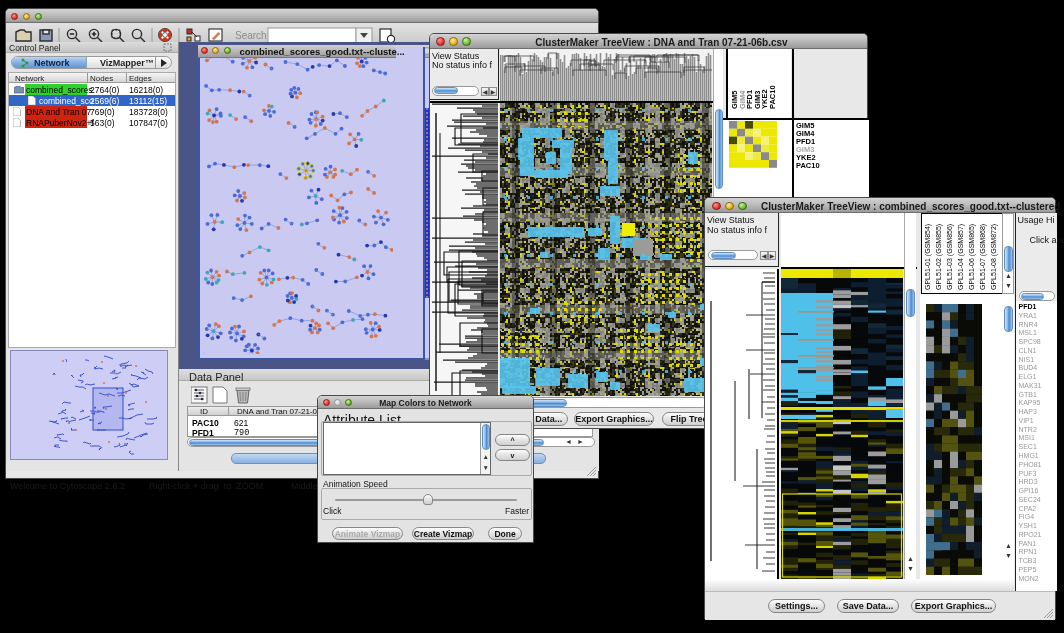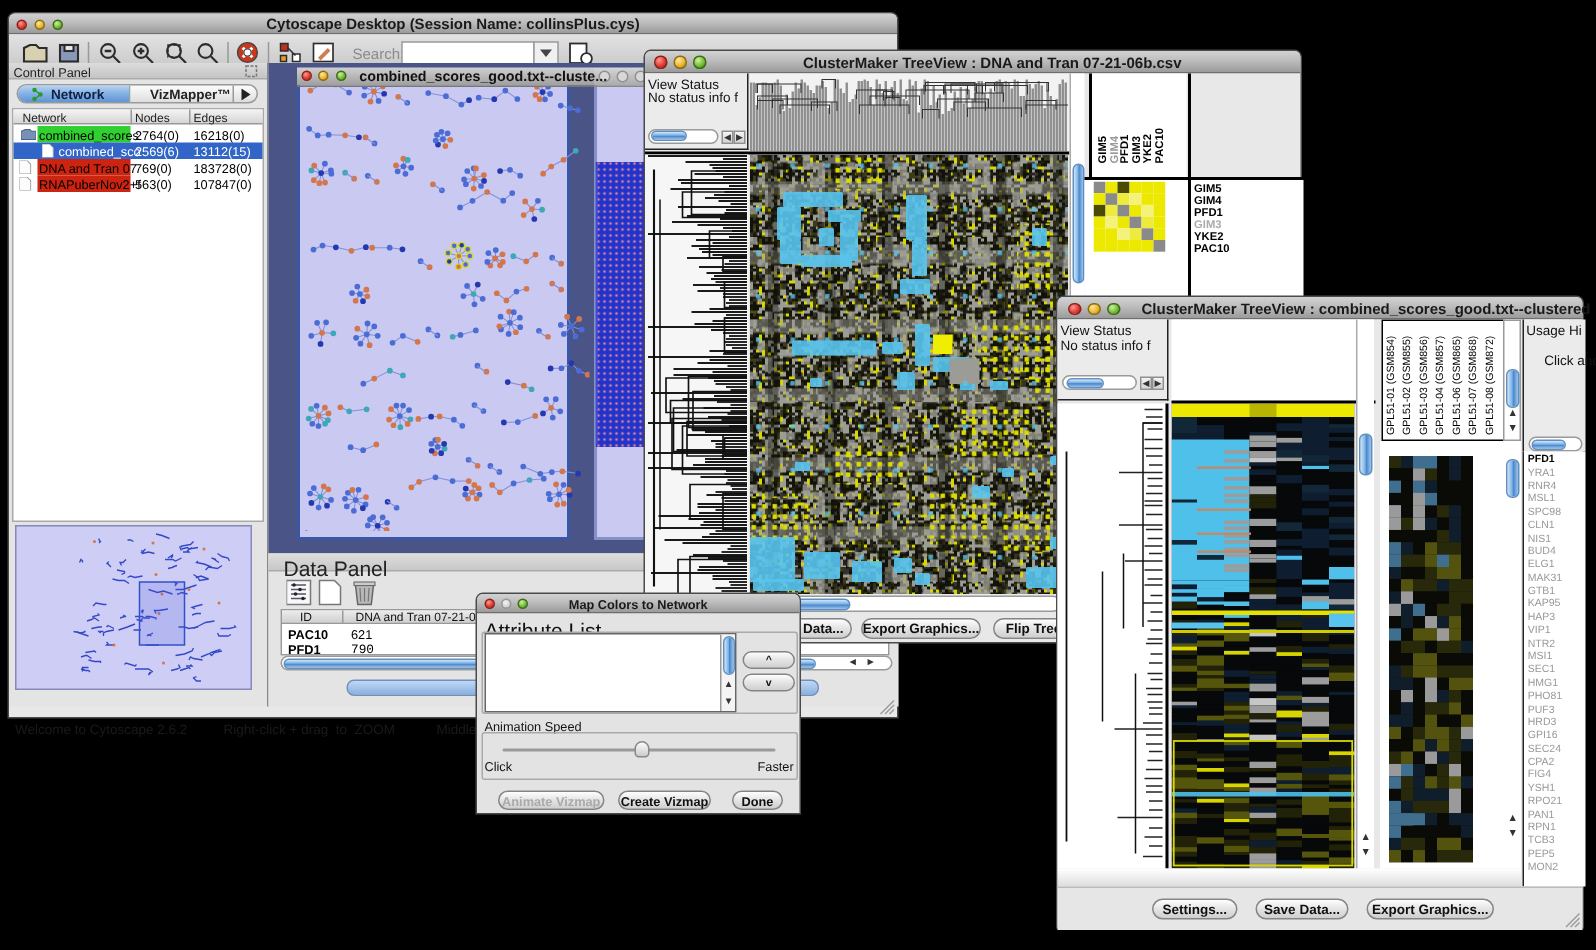"Cytoscape Desktop (Session Name:" div.ttext { html: <div>Cytoscape Desktop (Session Name: collinsPlus.cys)</div> -> none }
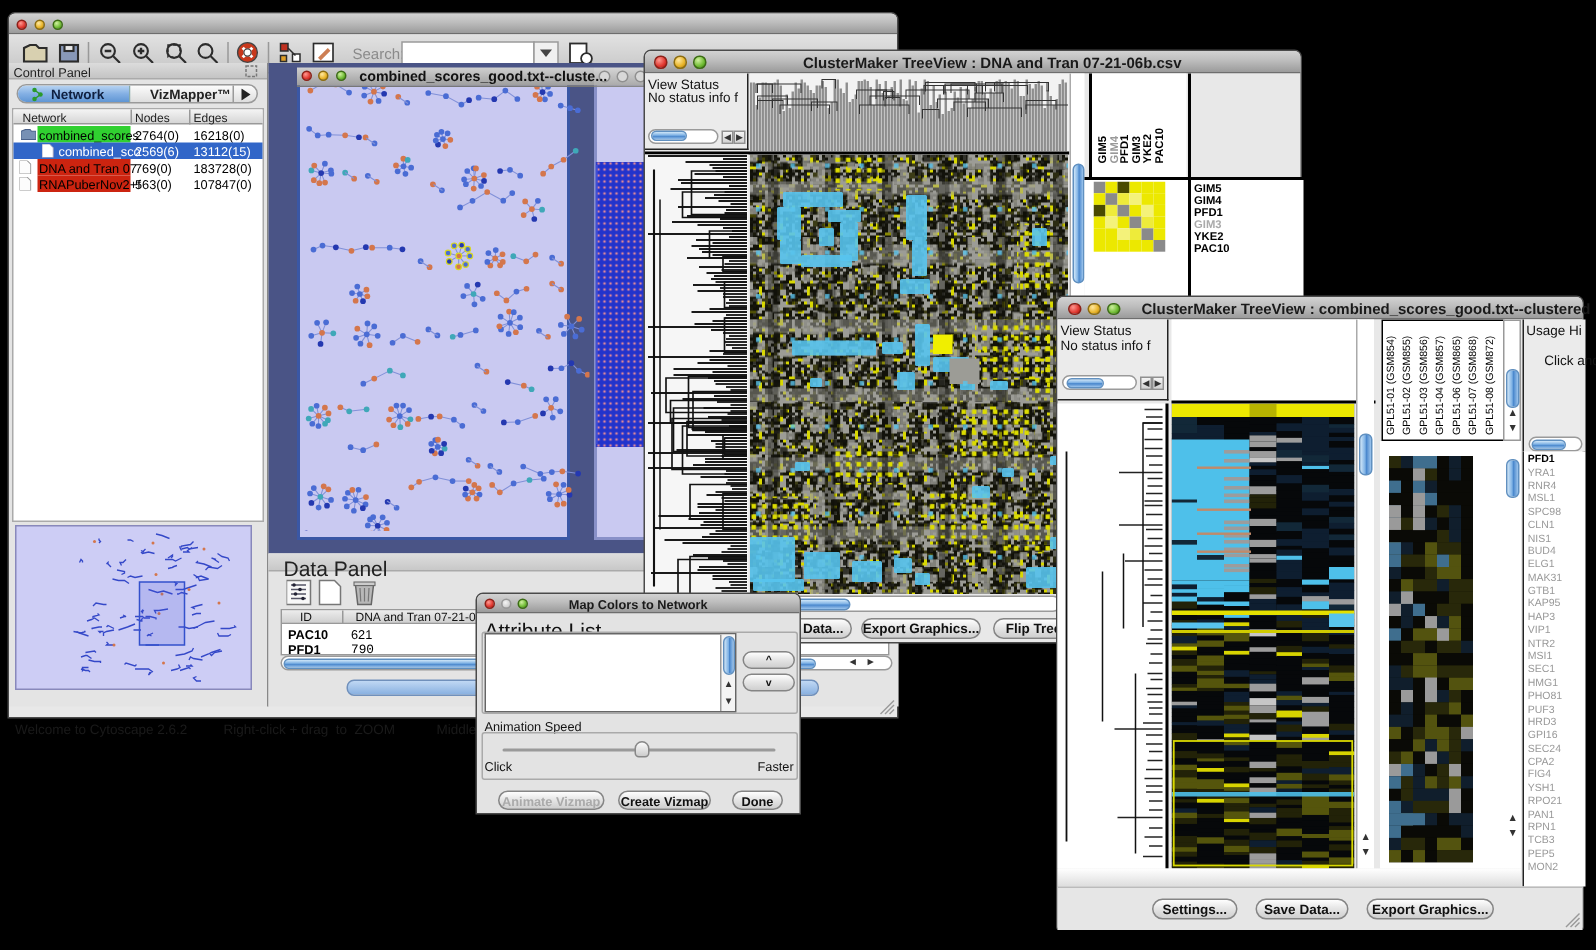"combined_scores_good.txt--cluste..." div.abs { width: 182px -> 227px }
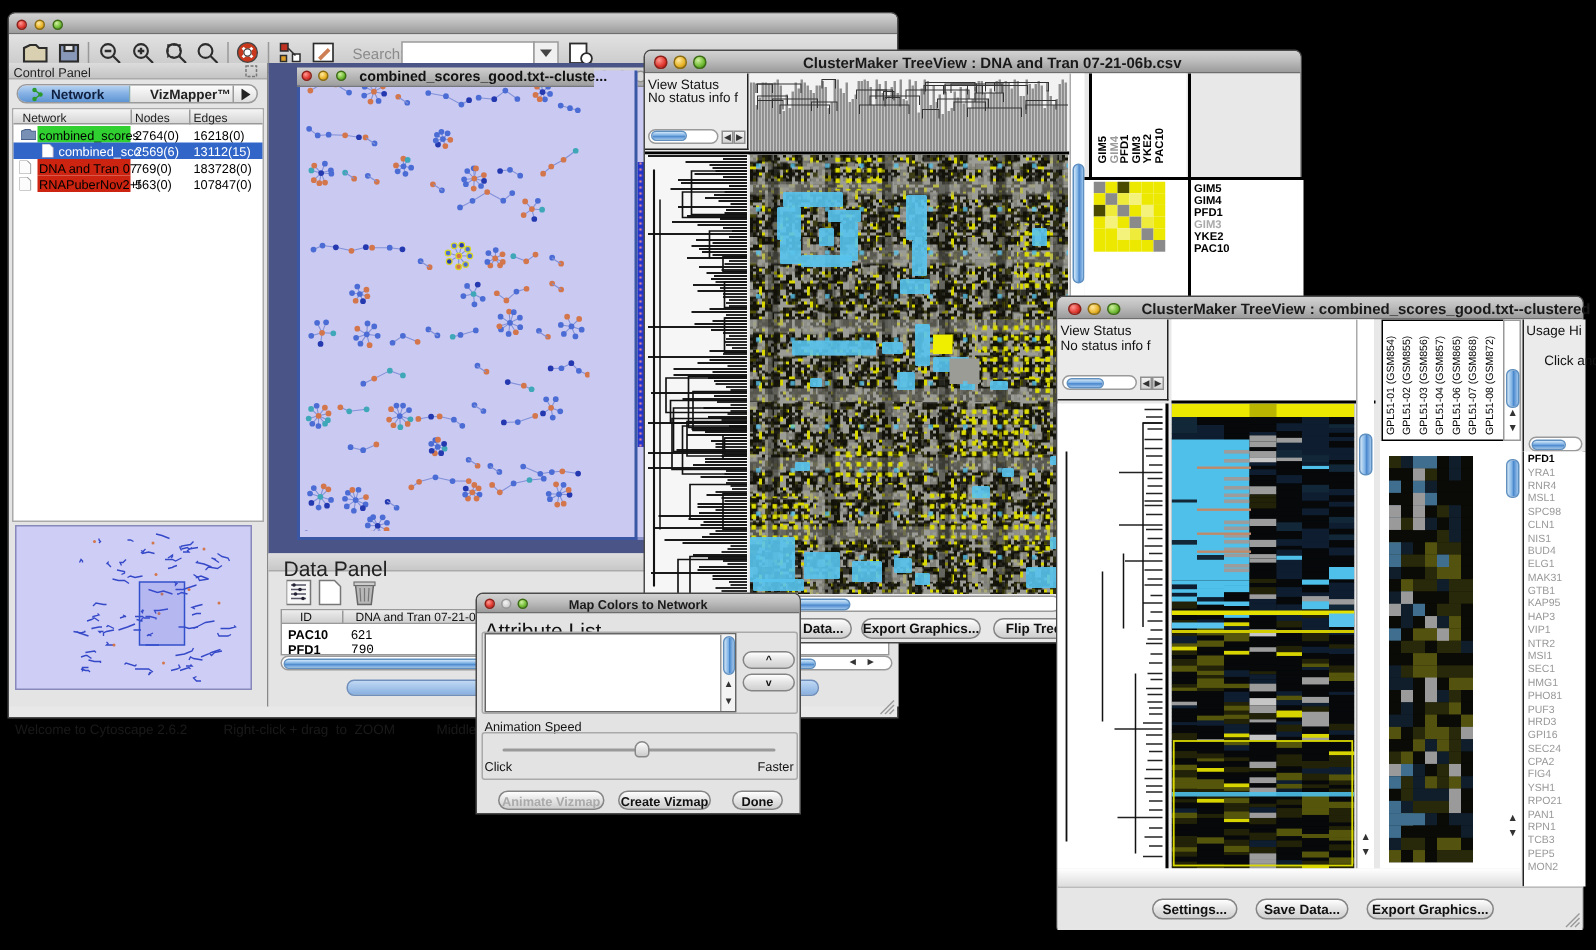"Data Panel" span { font-size: 14px -> 11px }
